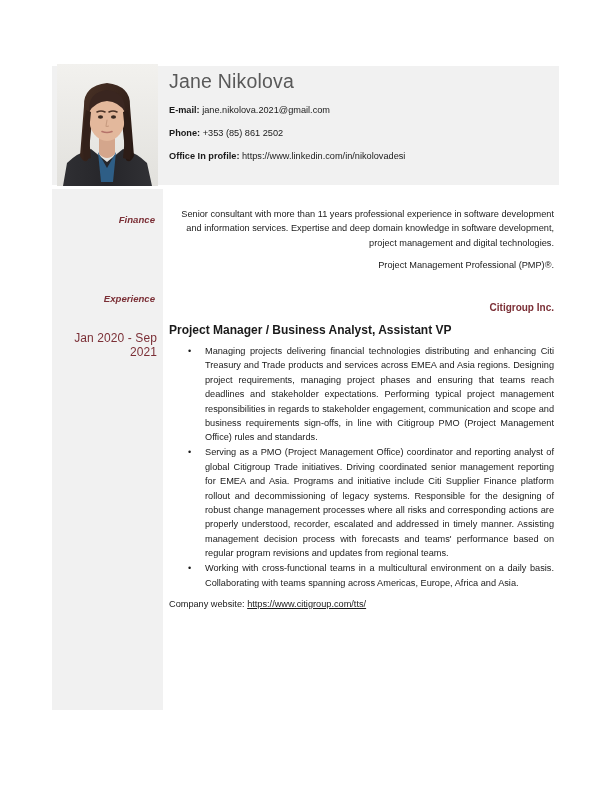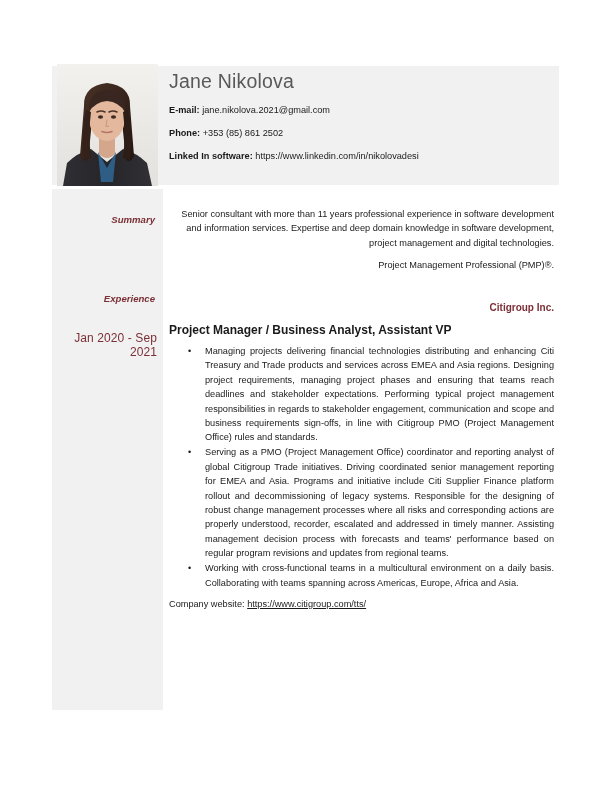"Linked In software:" span.lbl { text: Linked In software -> Office In profile }
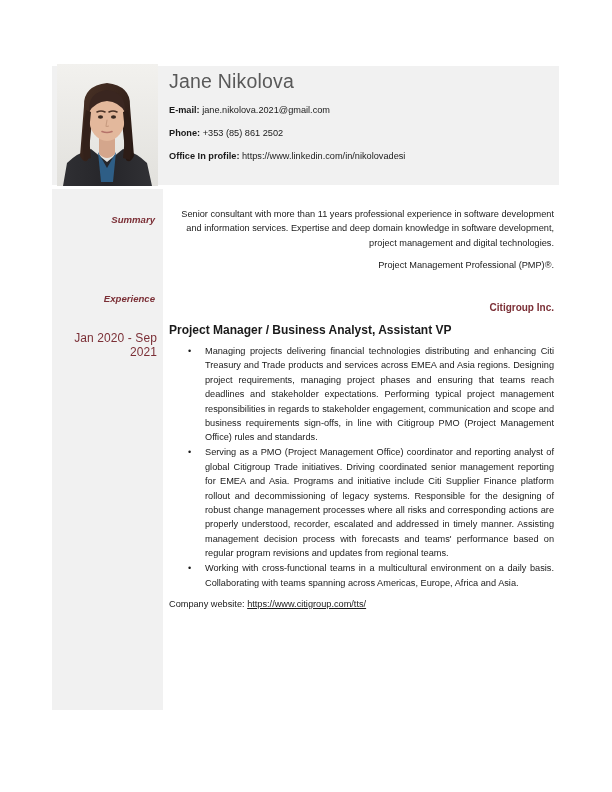"Summary" div.side-label { text: Summary -> Finance }
